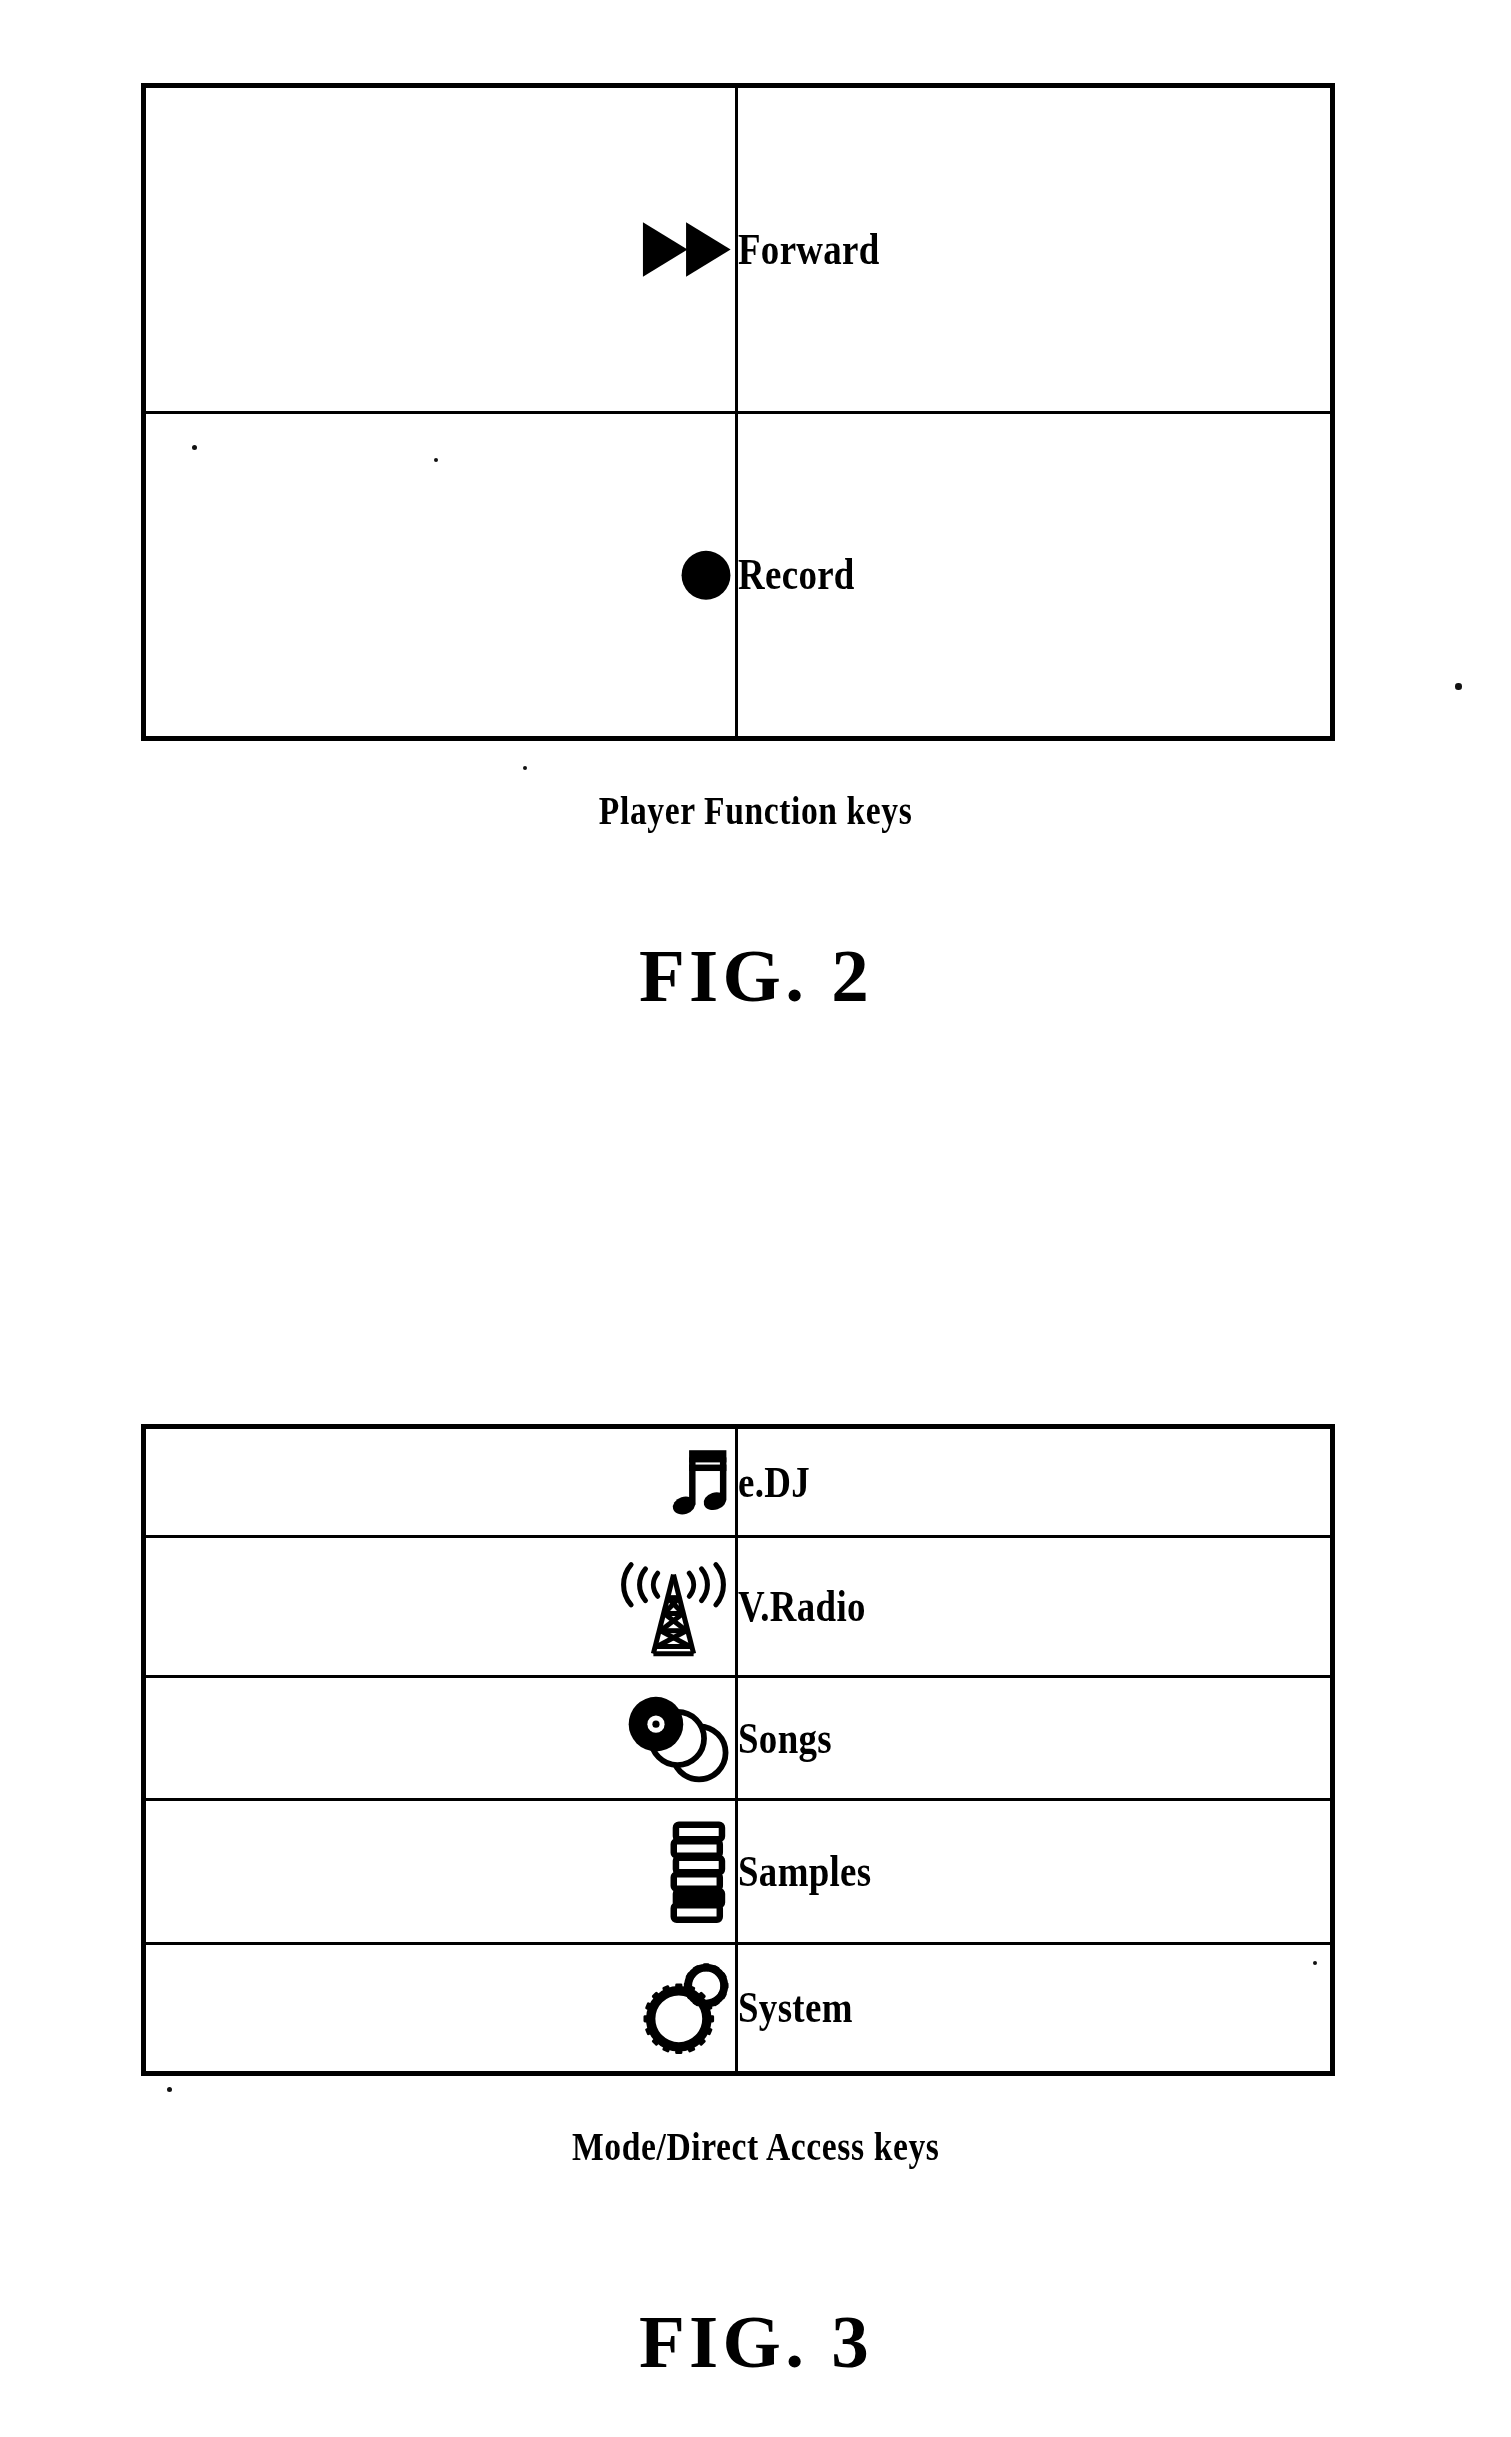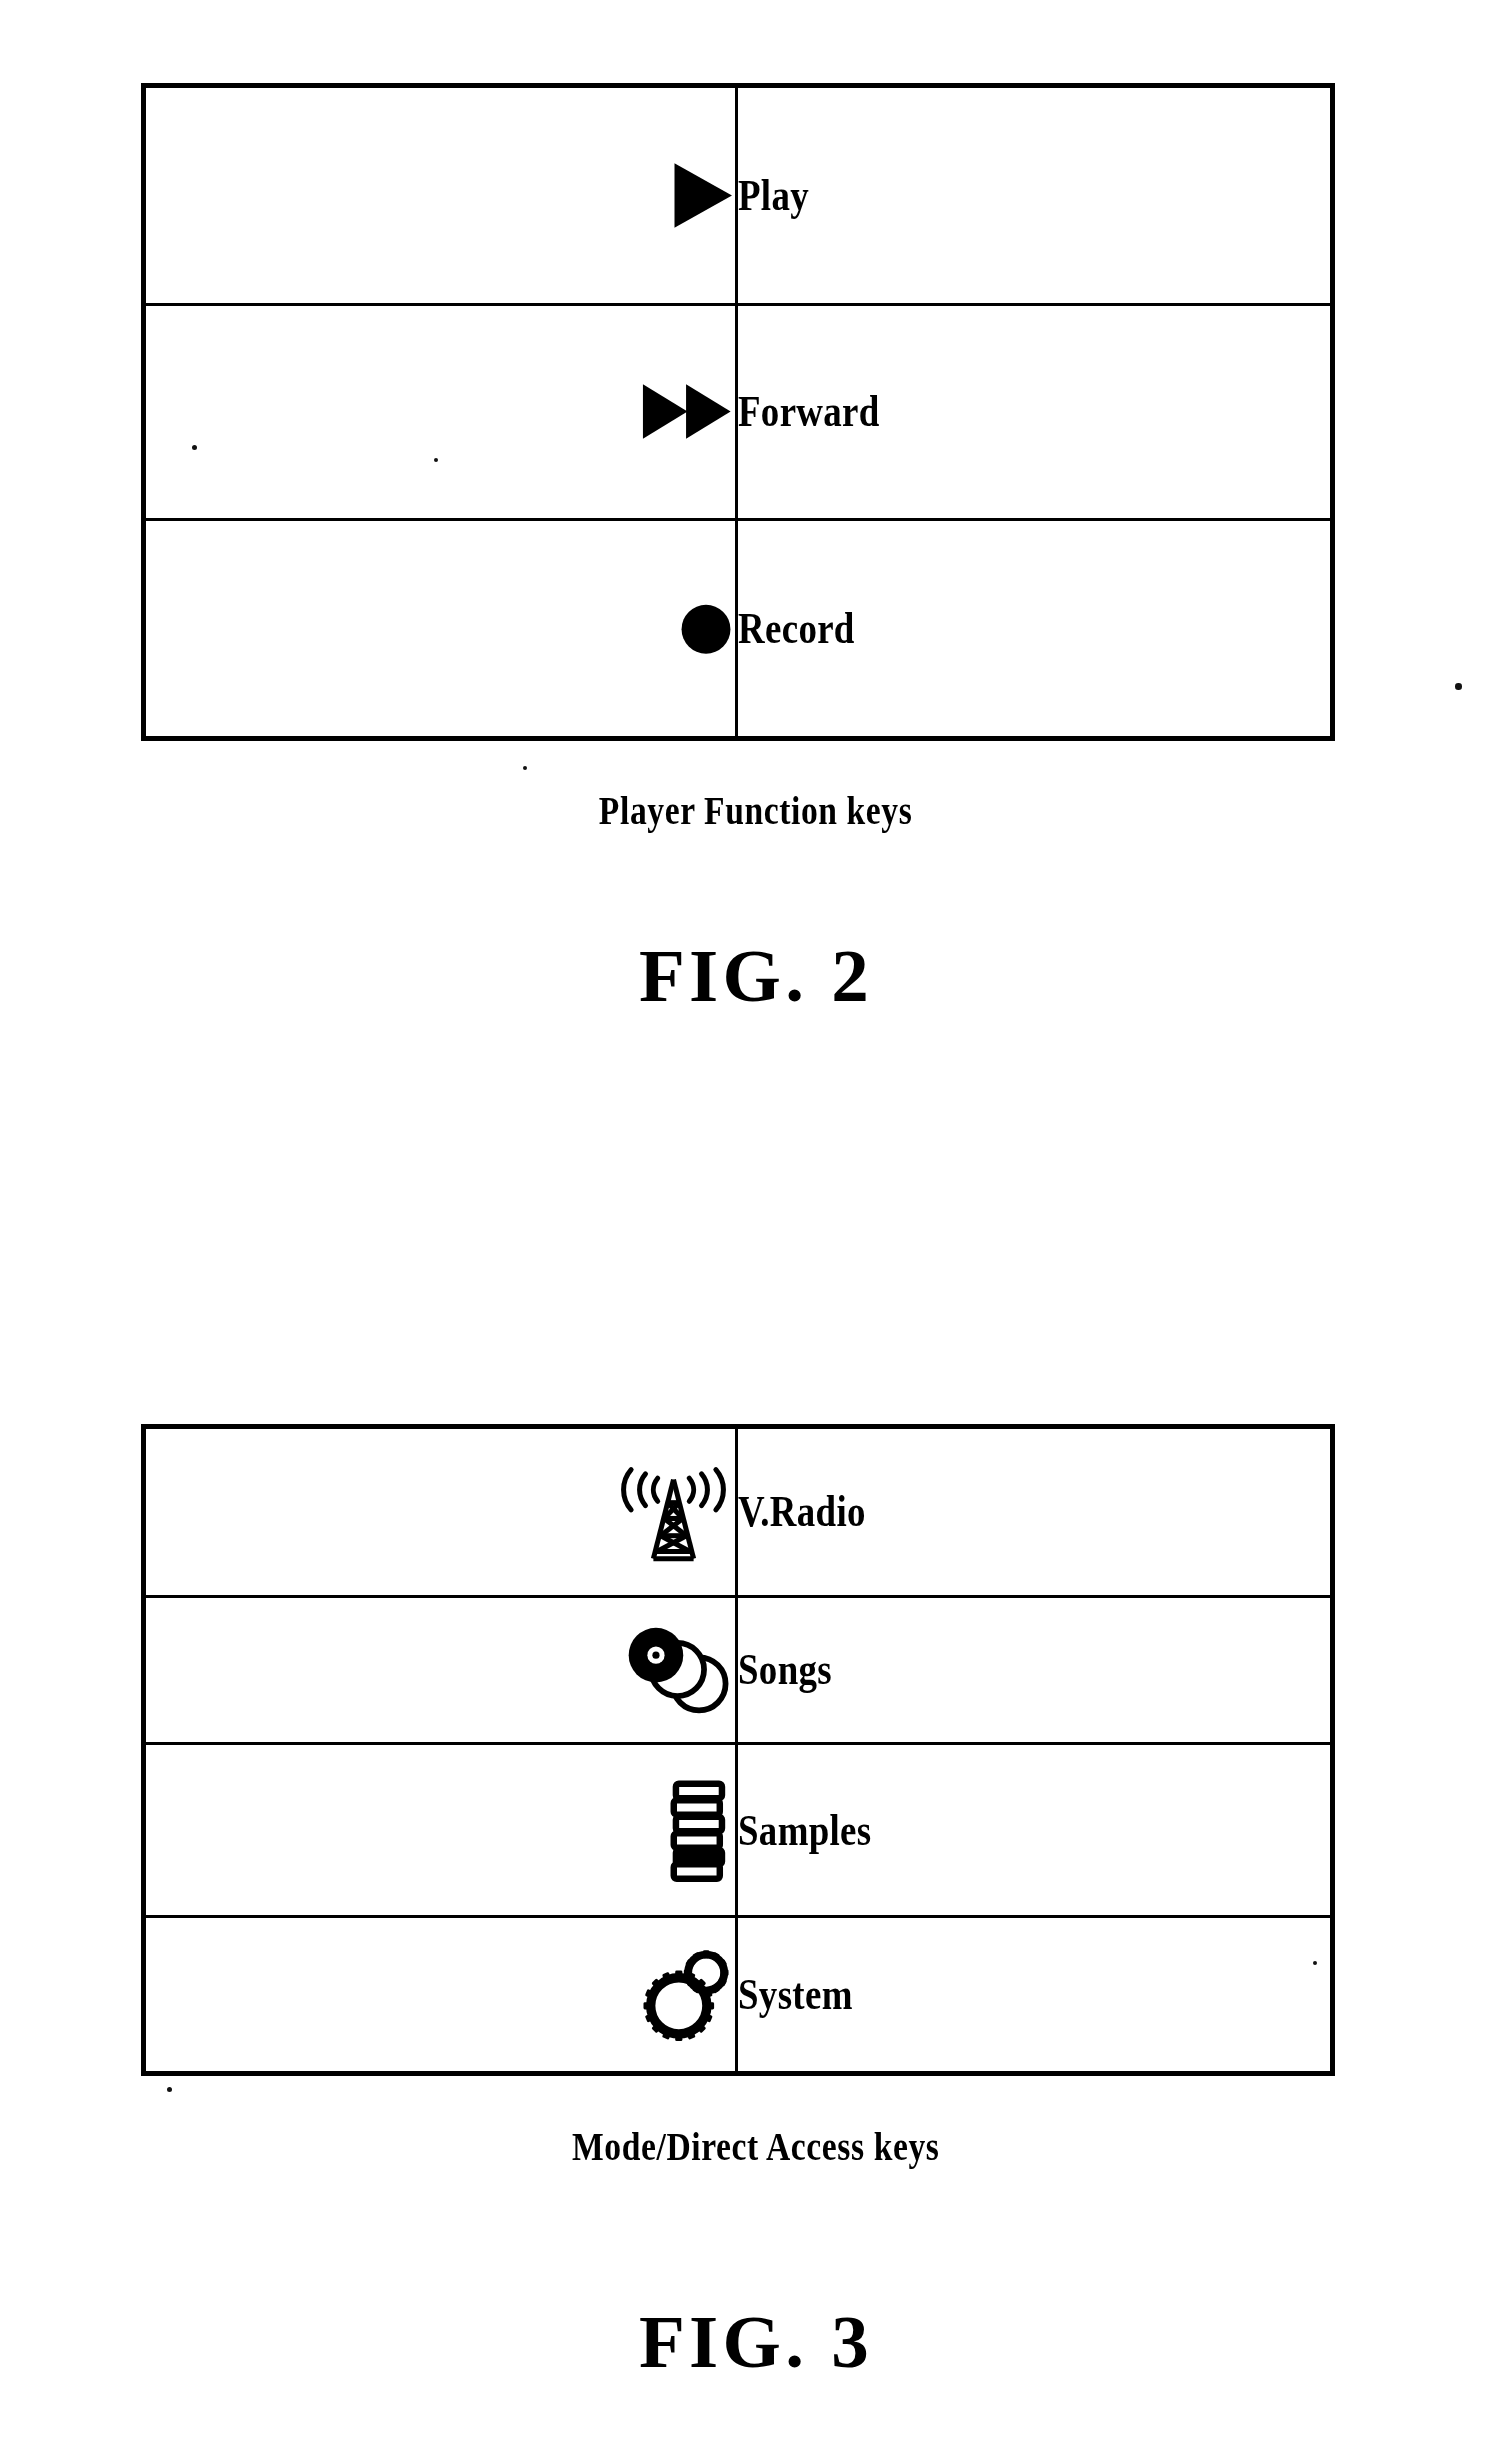"Play" tr { html: <tr> <td> <span> <svg> <polygon></polygon> </svg> </span> </td> <td> <span>Play</span> </td> </tr> -> none }
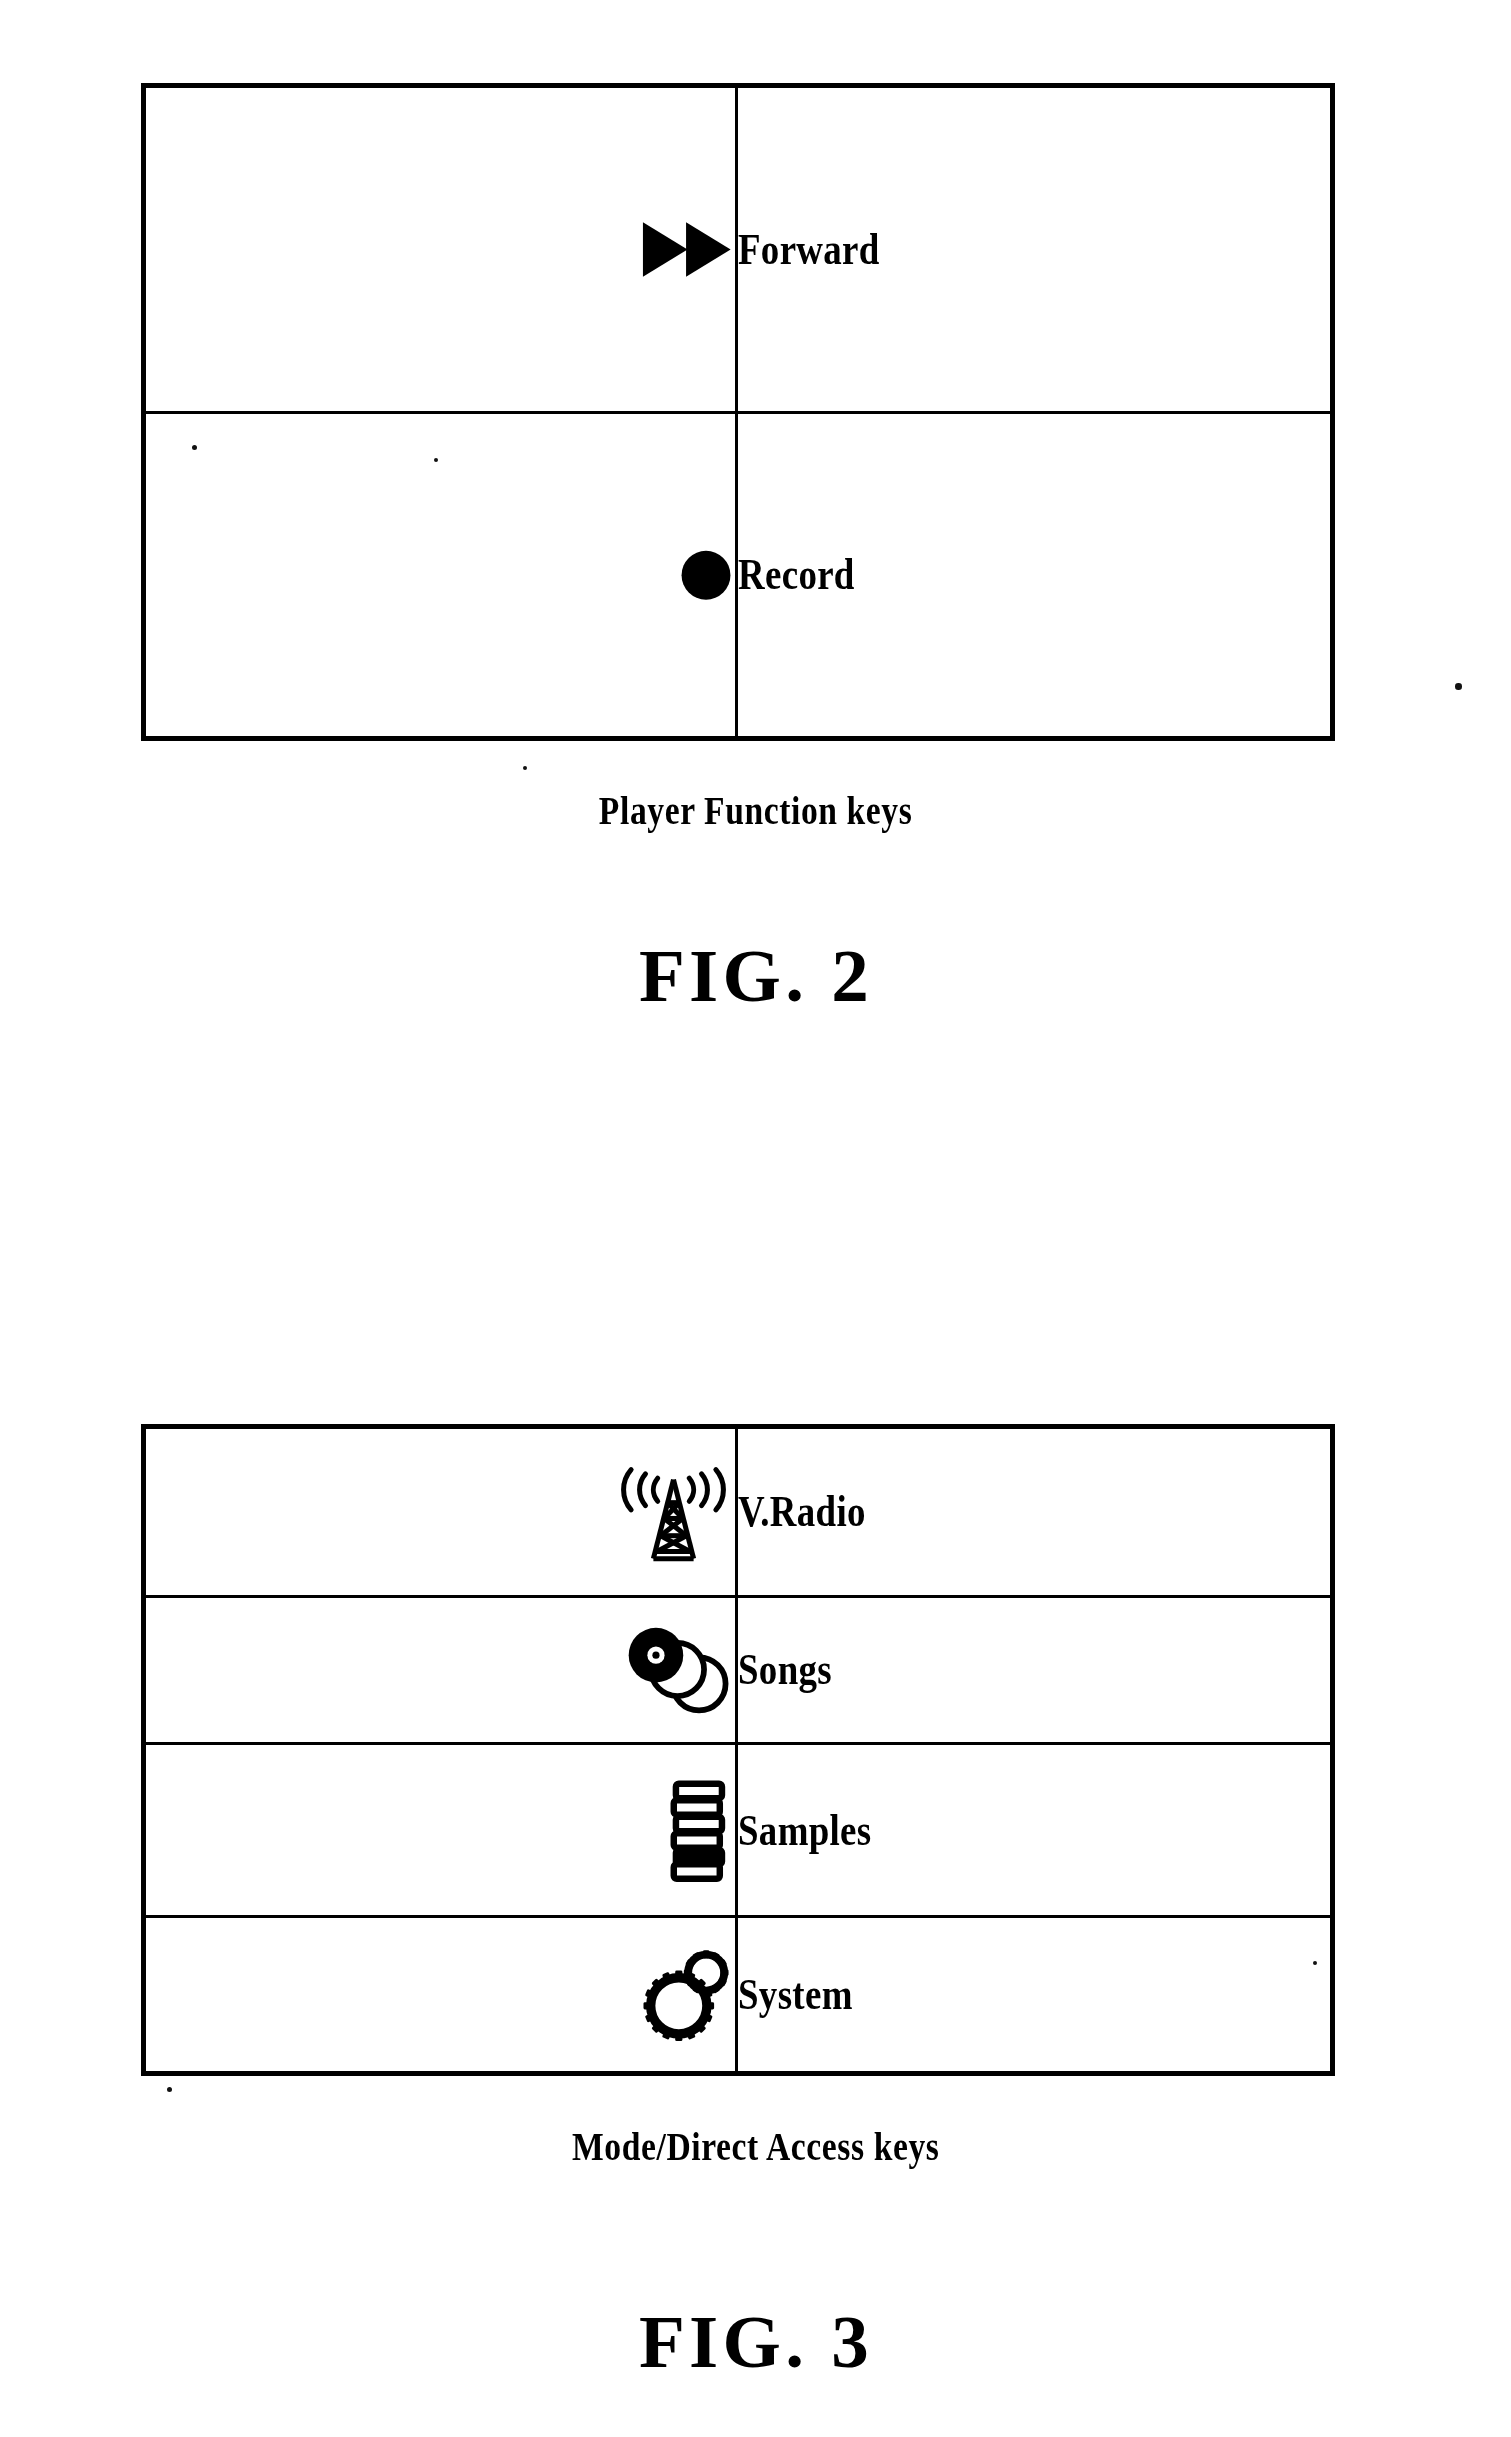"e.DJ" tr { html: none -> <tr> <td> <span> <svg> <rect></rect> <rect></rect> <rect></rect> <rect></rect> <ellipse></ellipse> <ellipse></ellipse> </svg> </span> </td> <td> <span>e.DJ</span> </td> </tr> }
